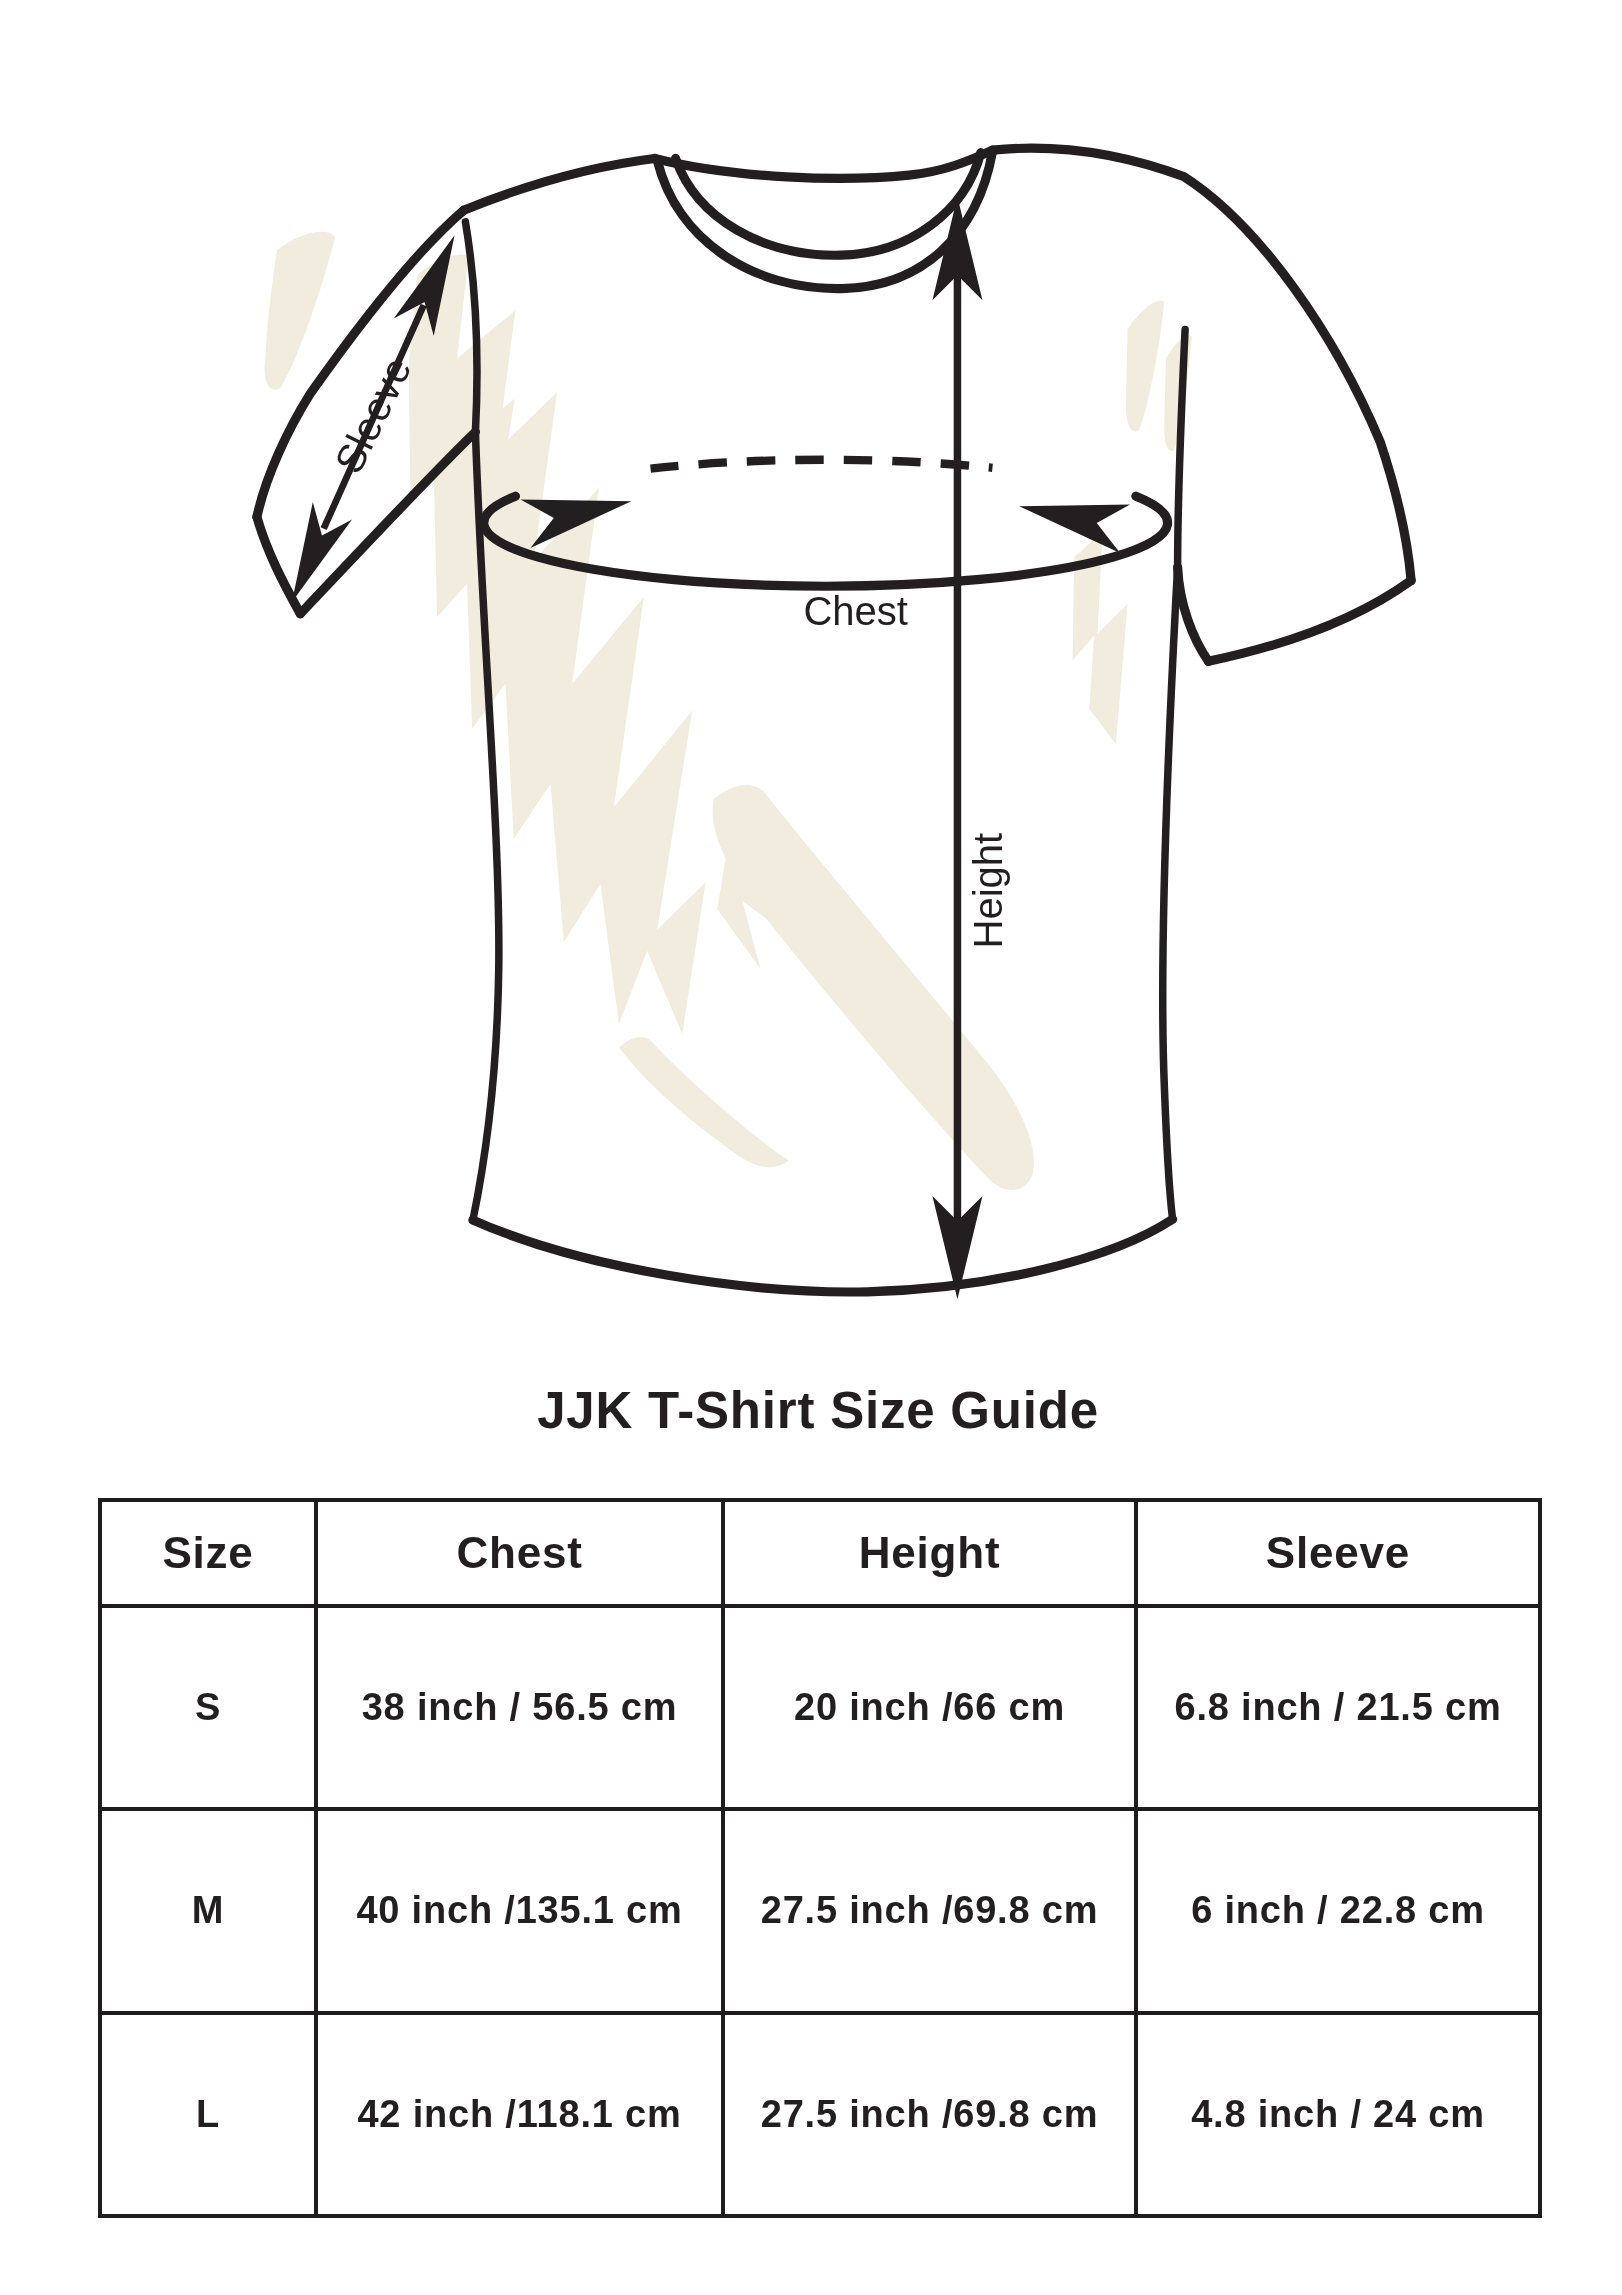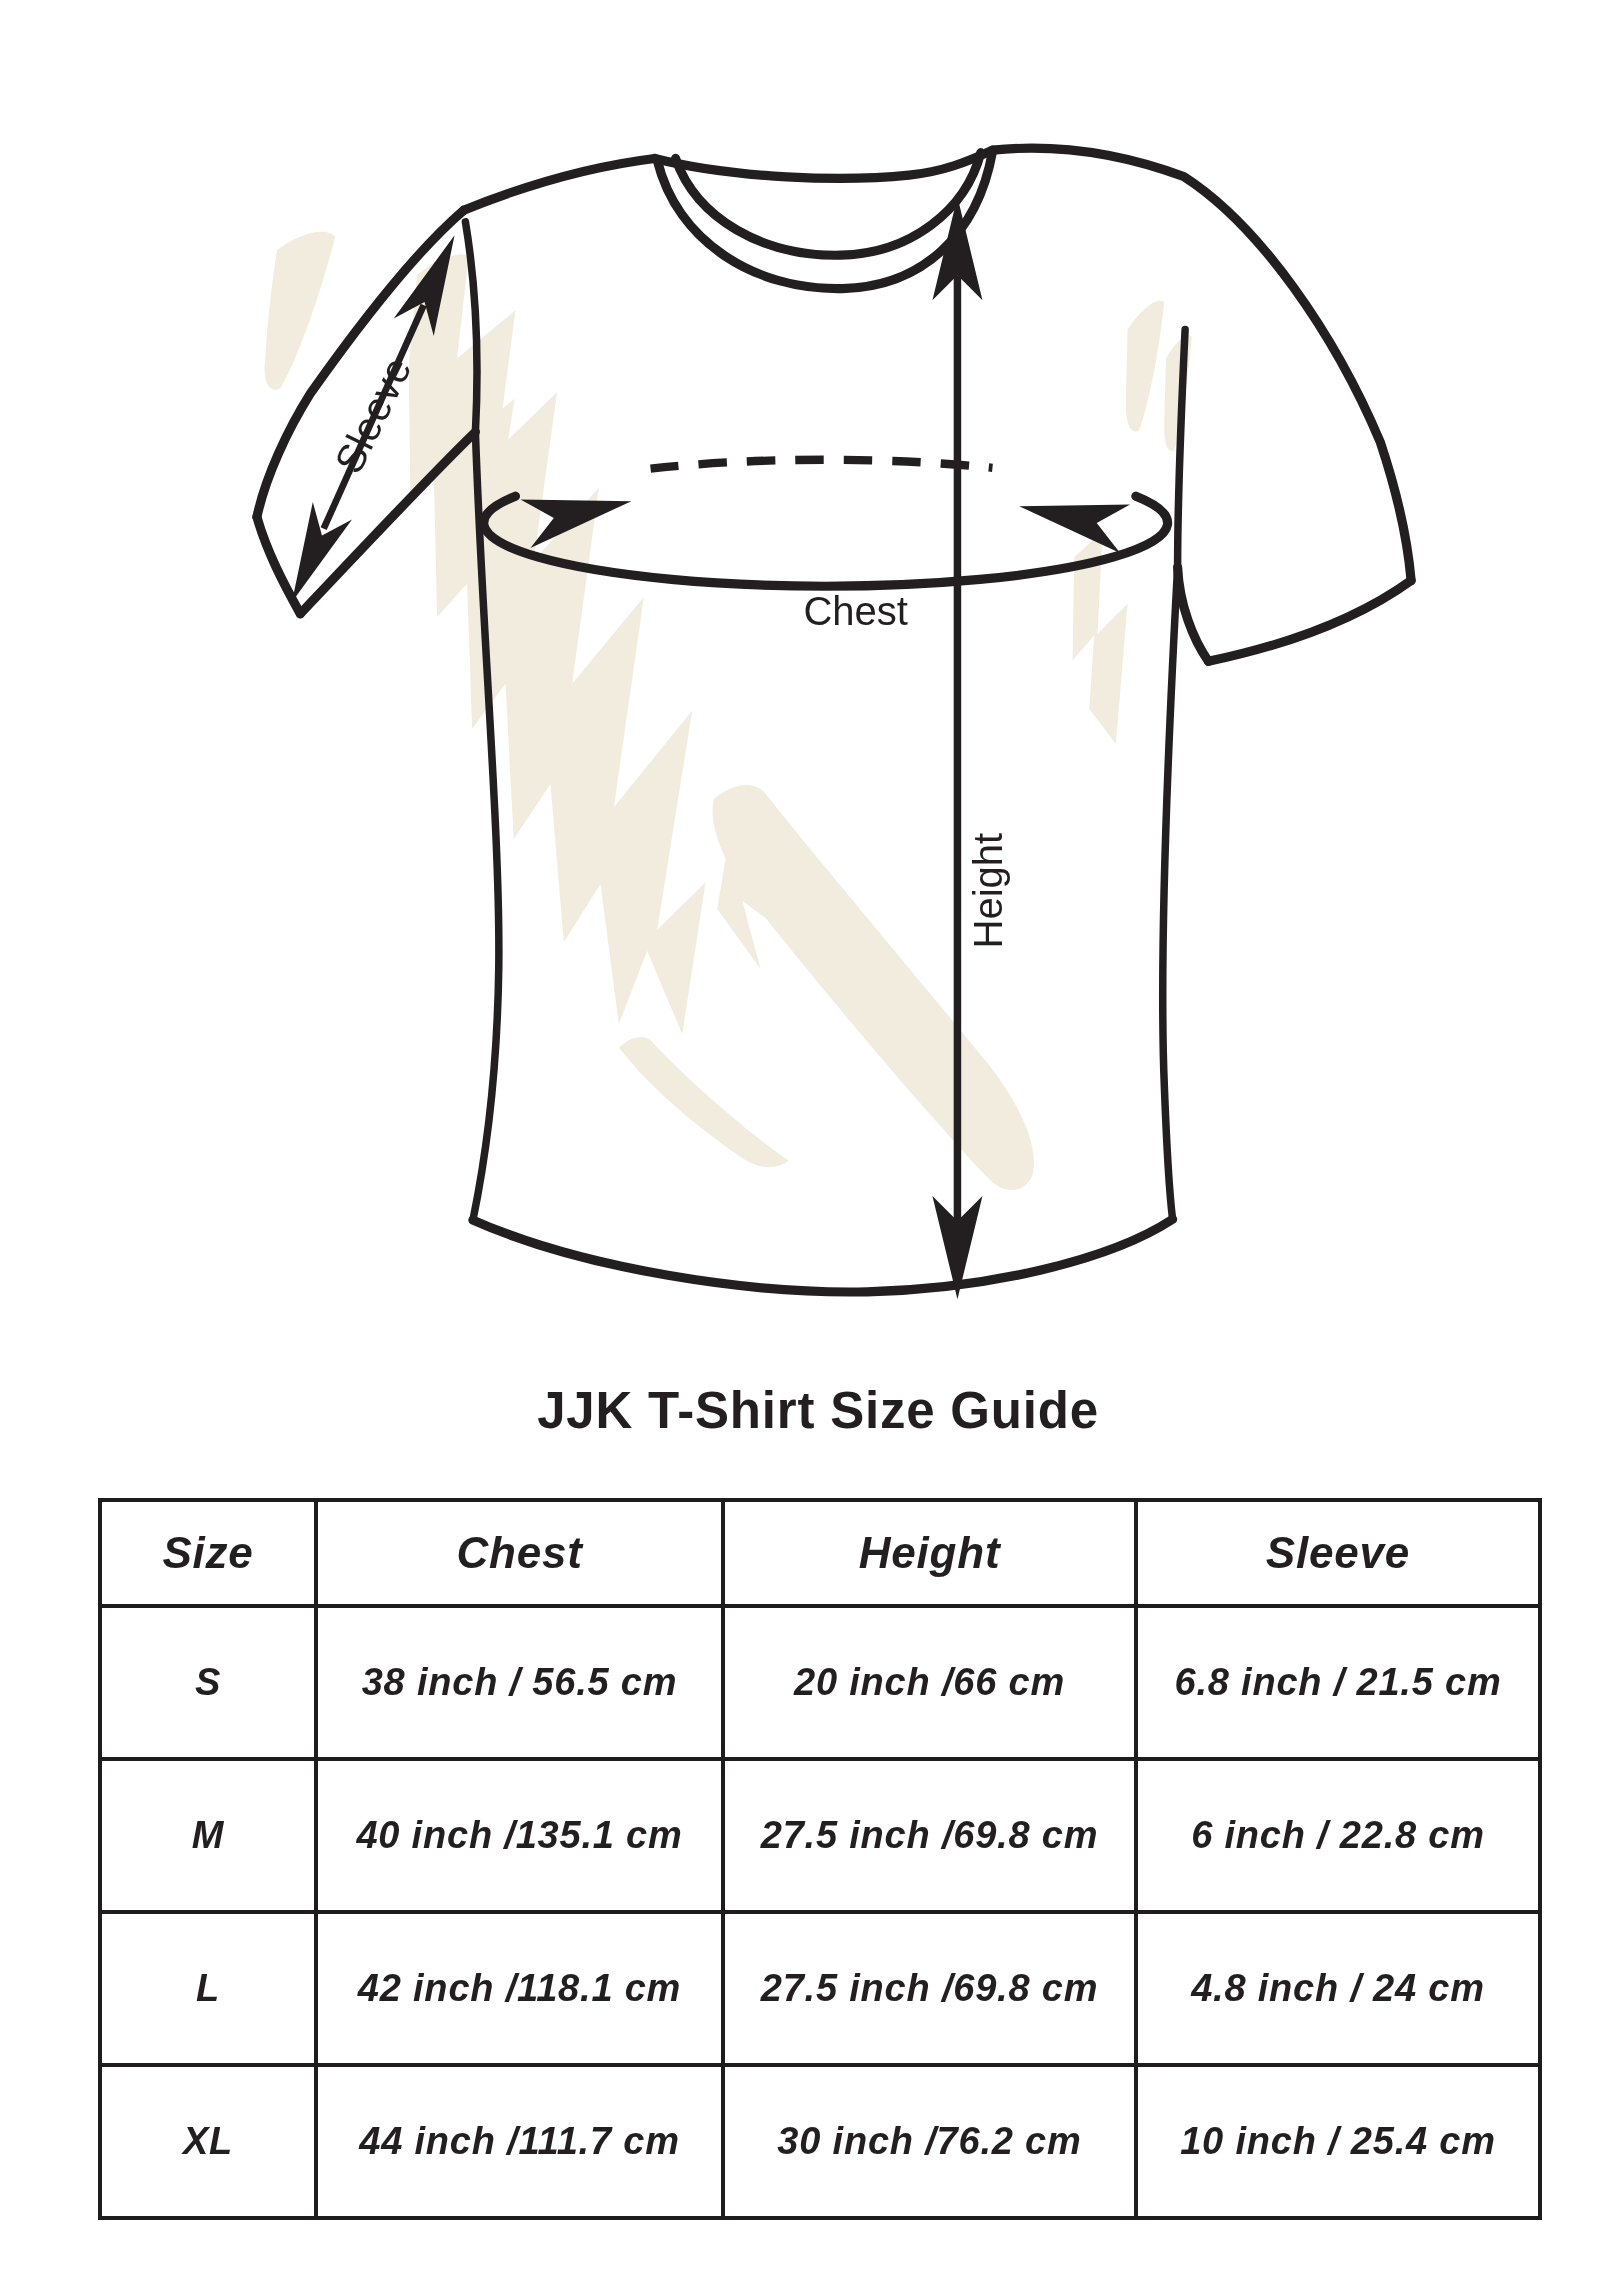"Size" .size-table { font-style: italic -> none }
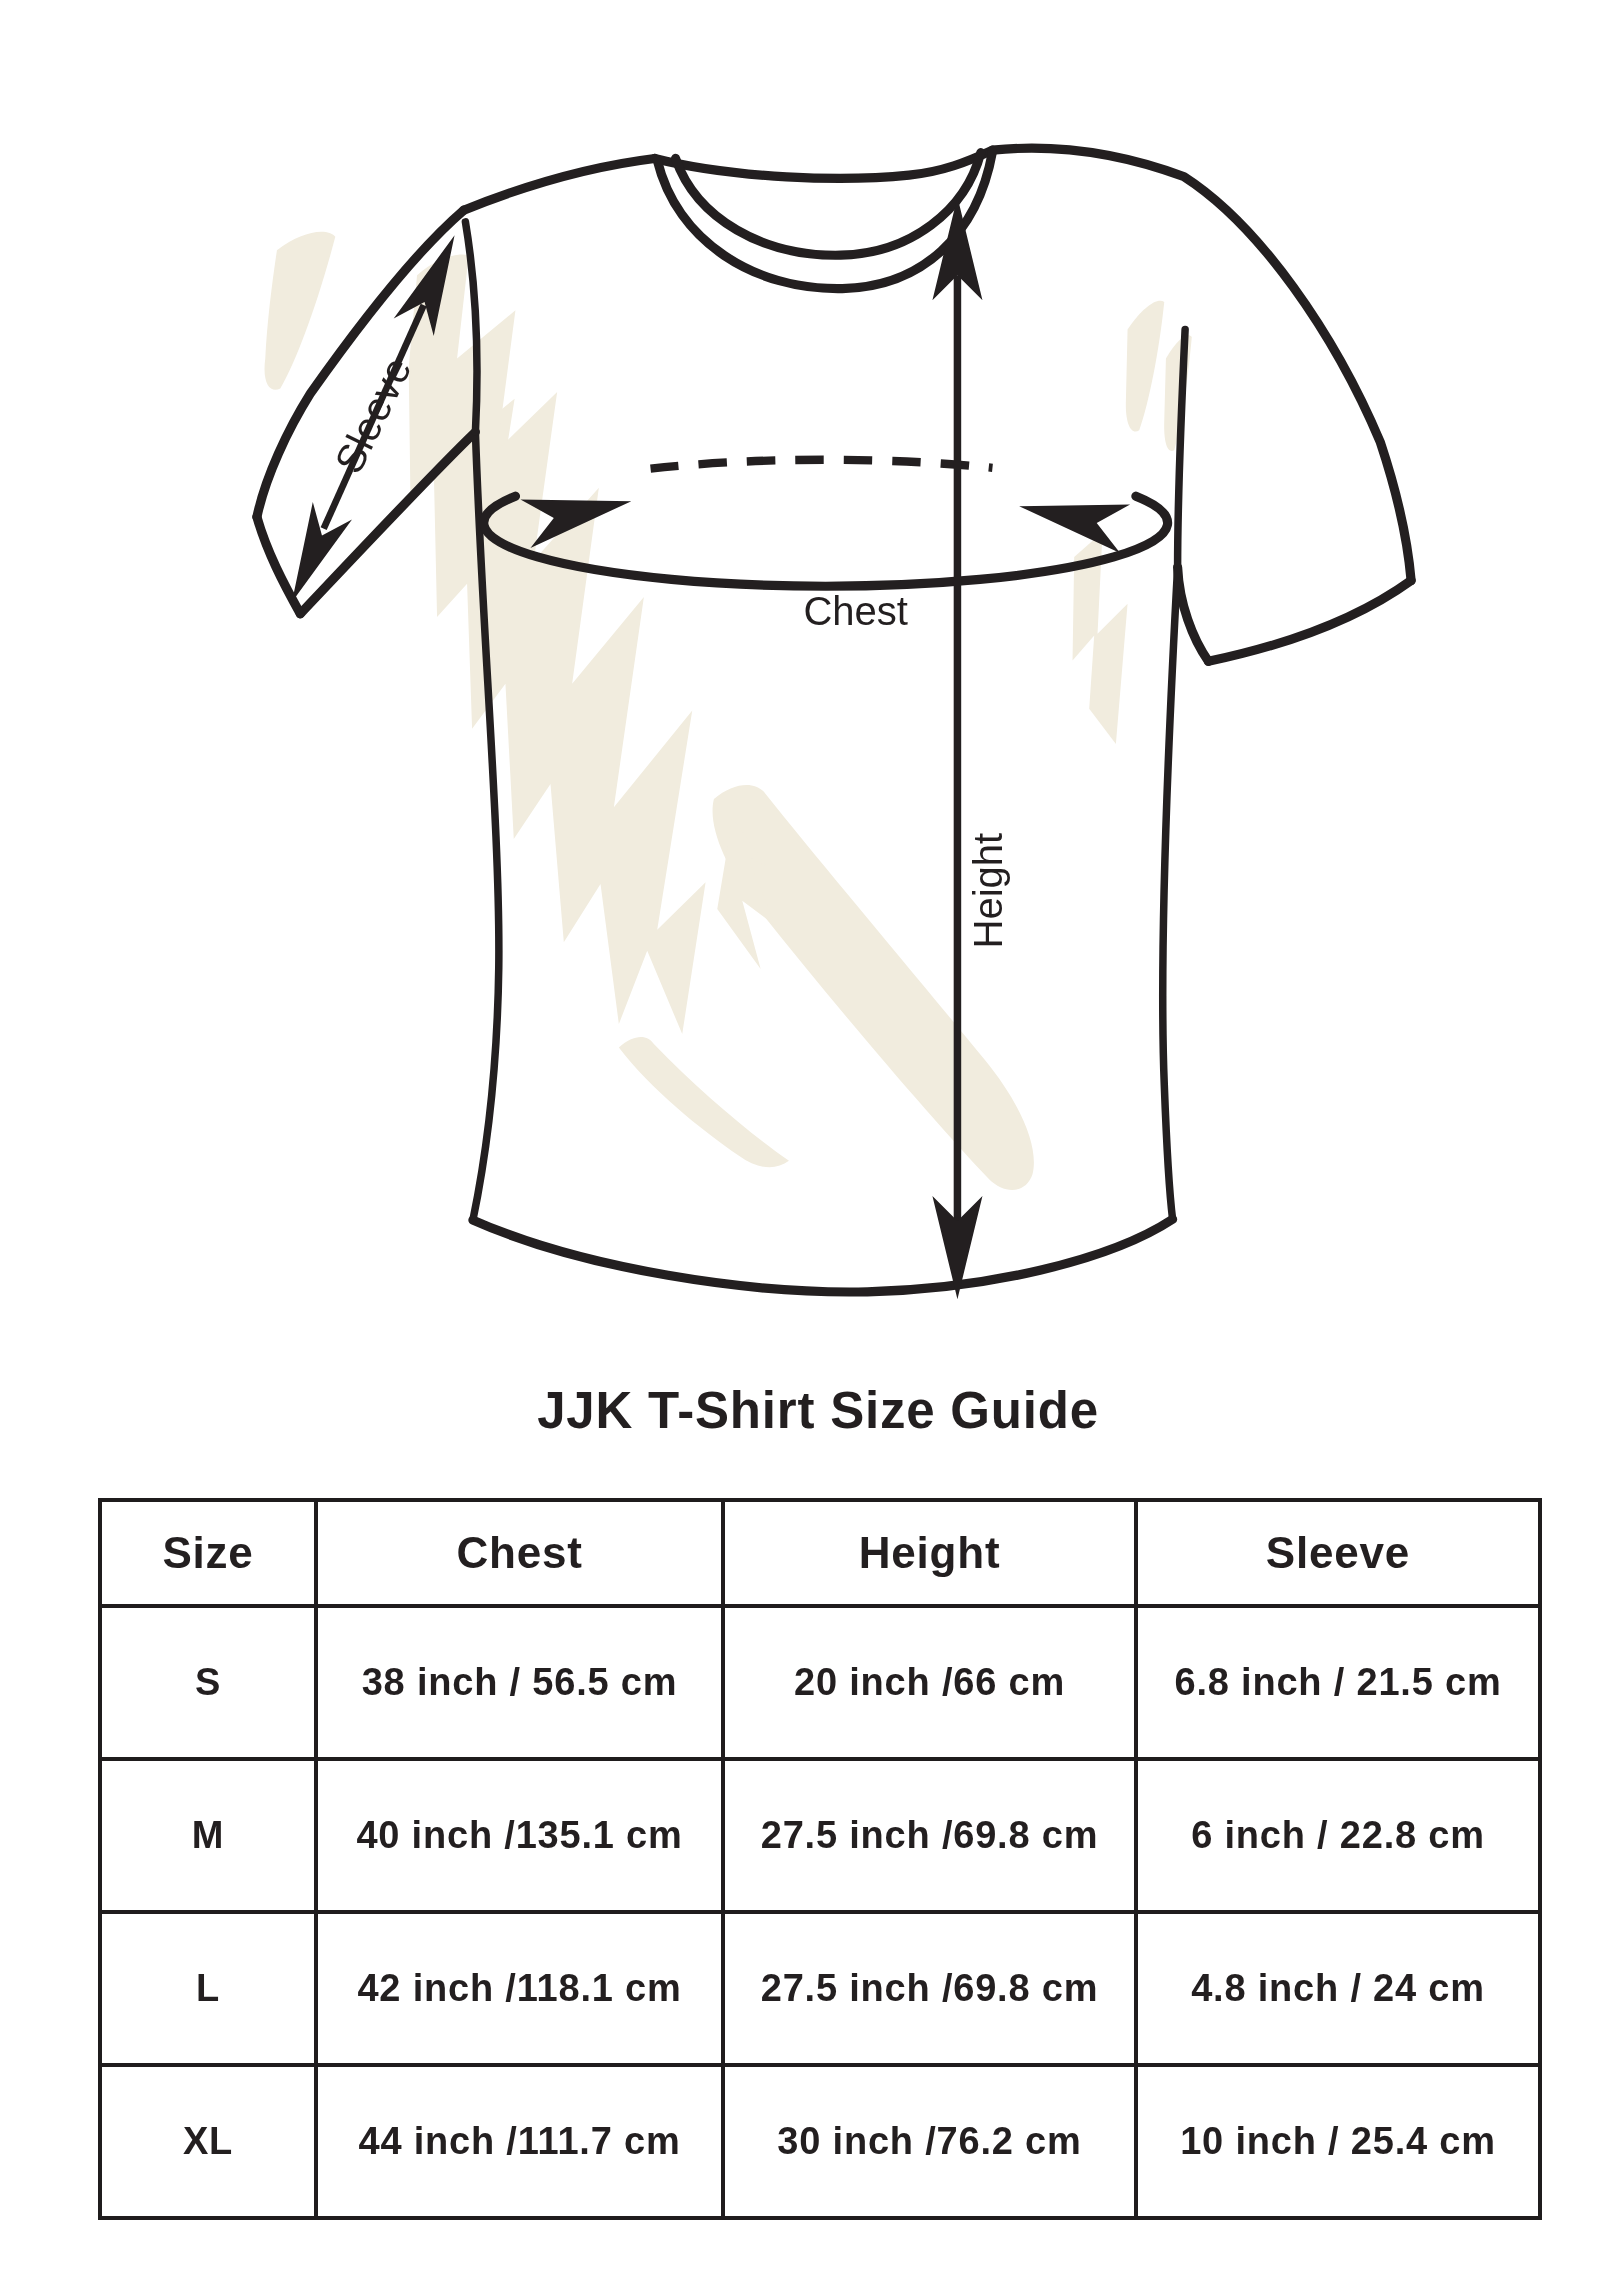"XL" tr { html: <tr> <td>XL</td> <td>44 inch /111.7 cm</td> <td>30 inch /76.2 cm</td> <td>10 inch / 25.4 cm</td> </tr> -> none }
